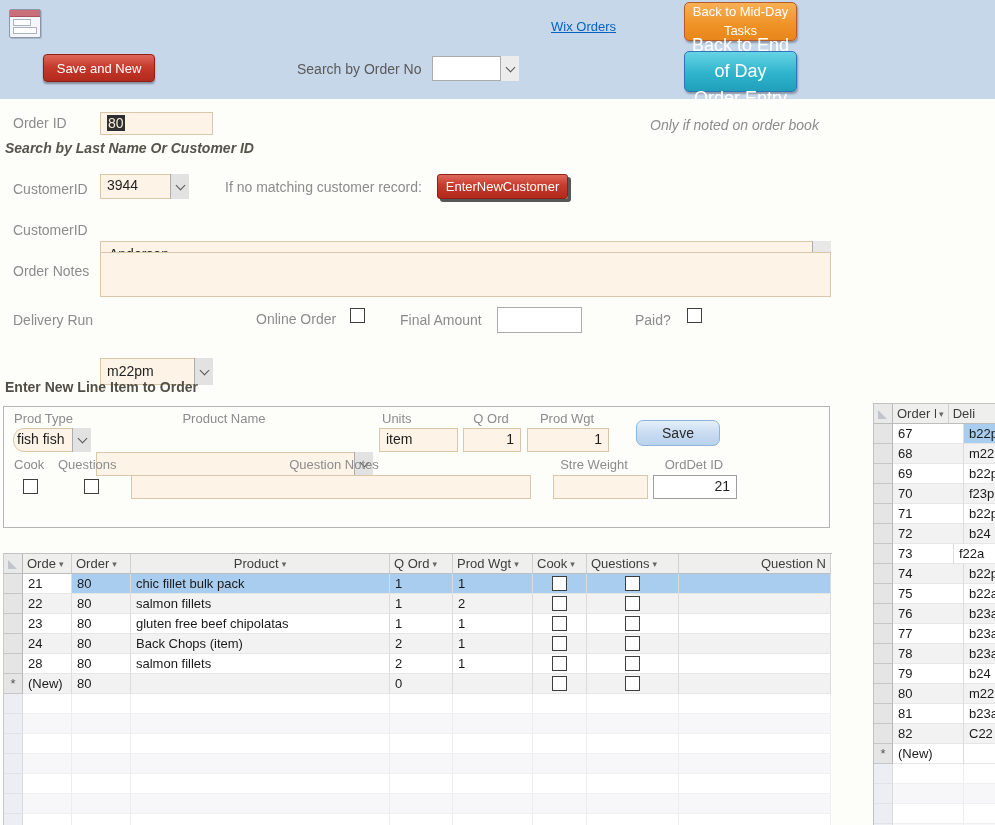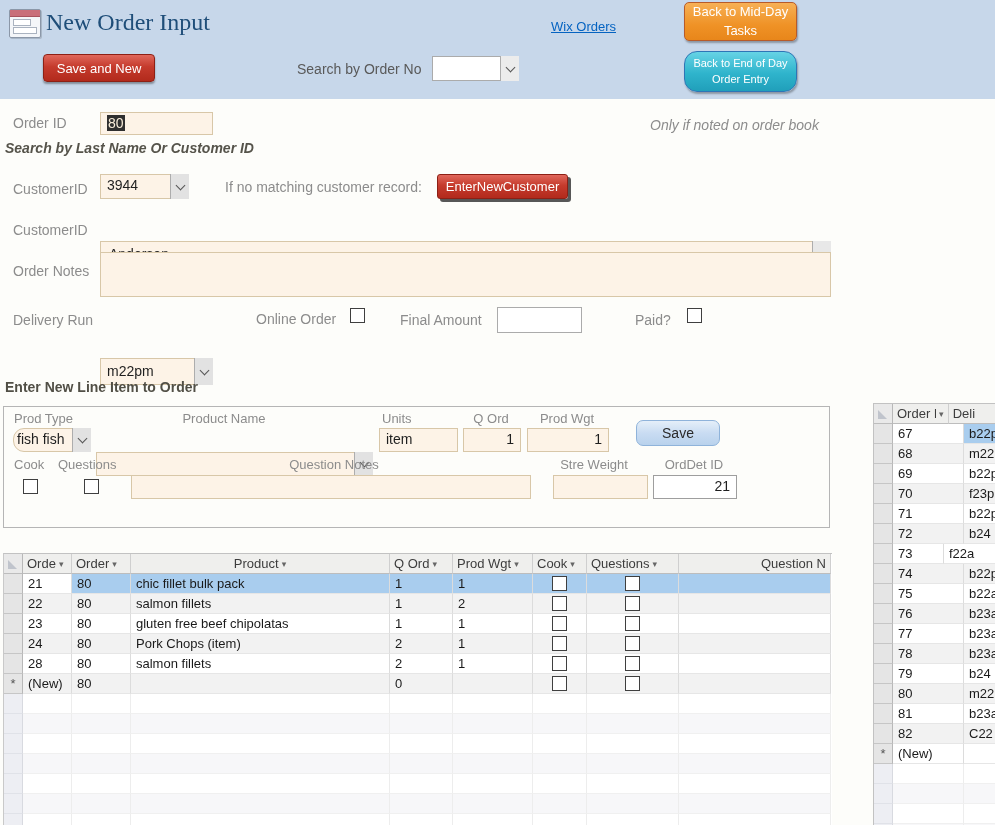"New Order Input" div.title { html: <div>New Order Input</div> -> none }
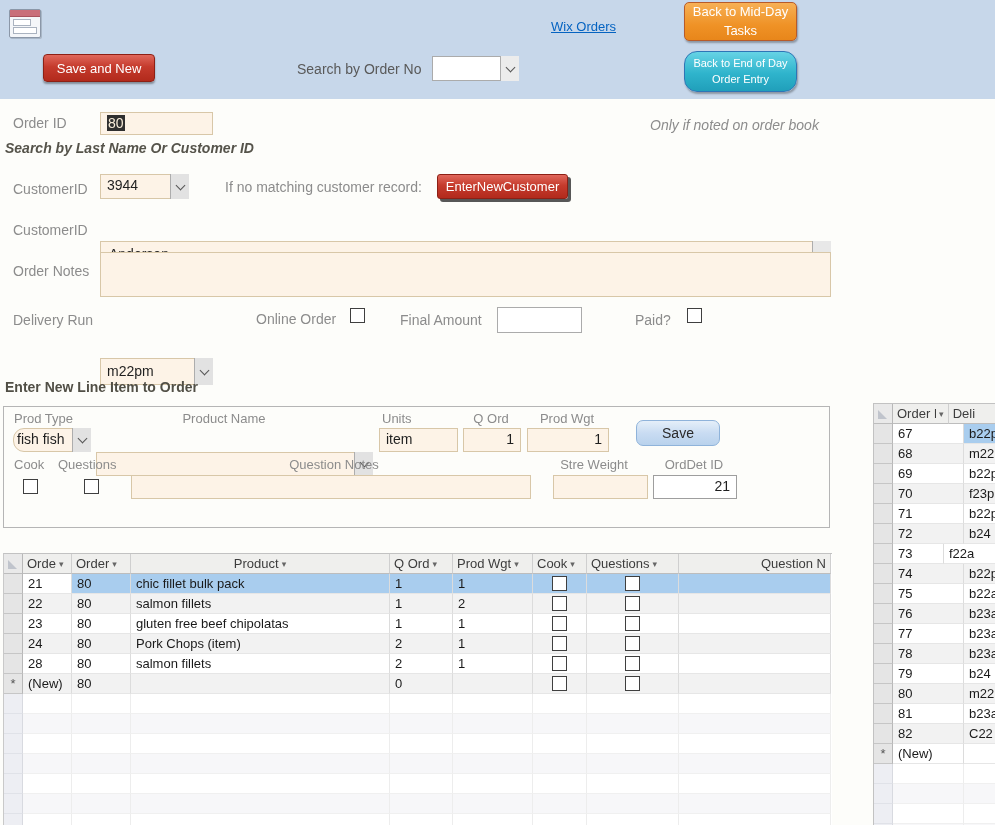"Back to End of Day" .btn-teal { border-radius: 13px -> 5px; font-size: 11px -> 18px }
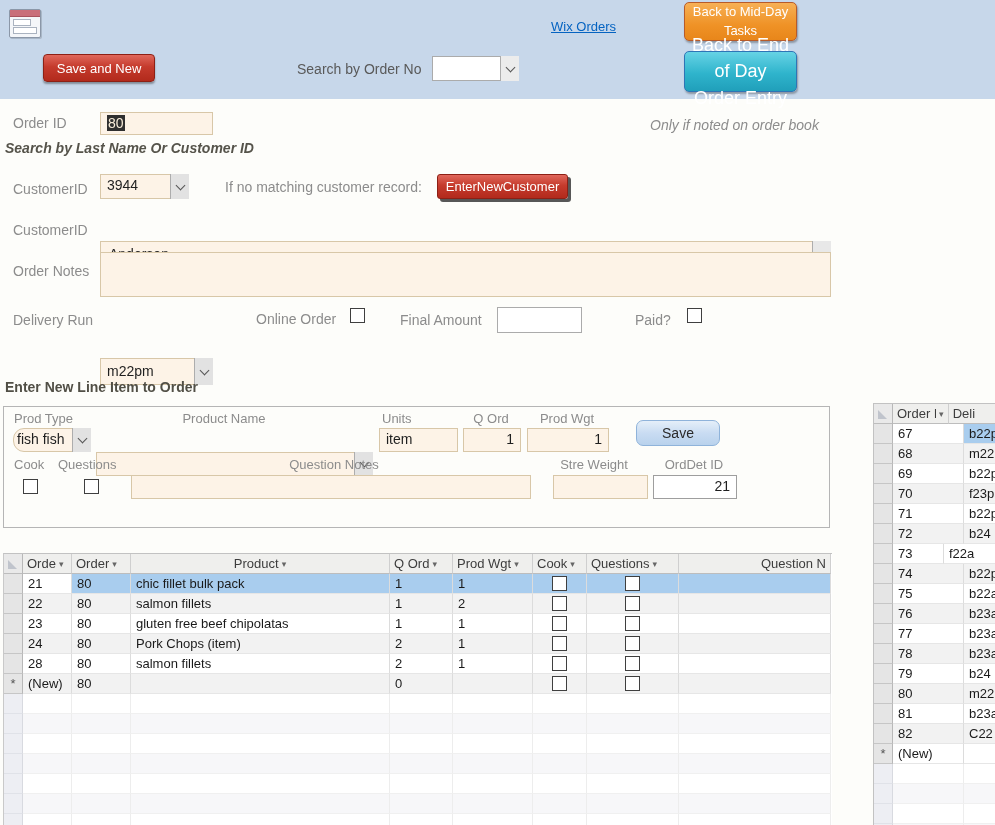"73" div.dcell { width: 51px -> 61px }
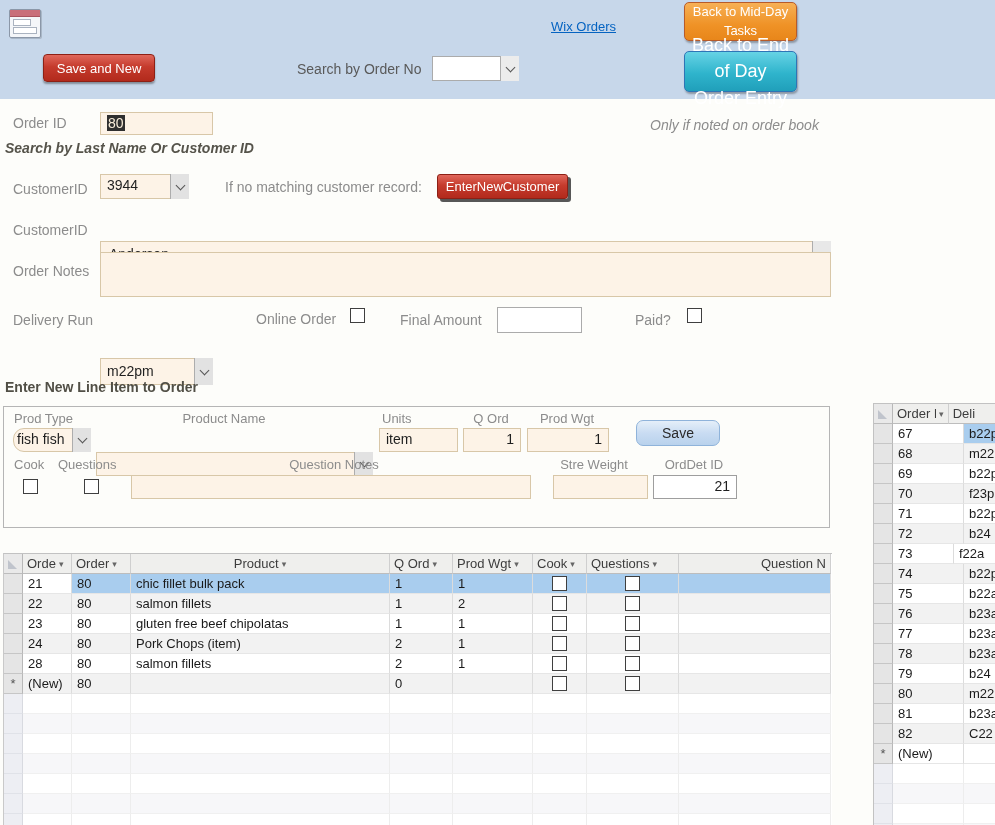"Pork Chops (item)" div.dcell { text: Pork -> Back }
